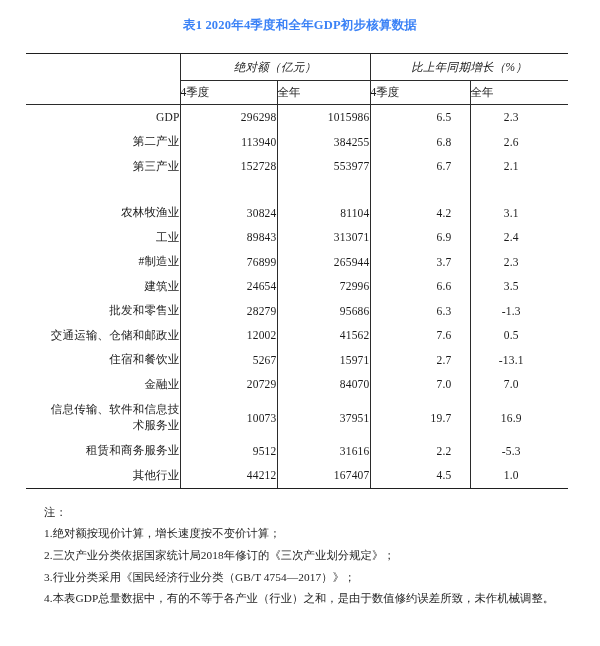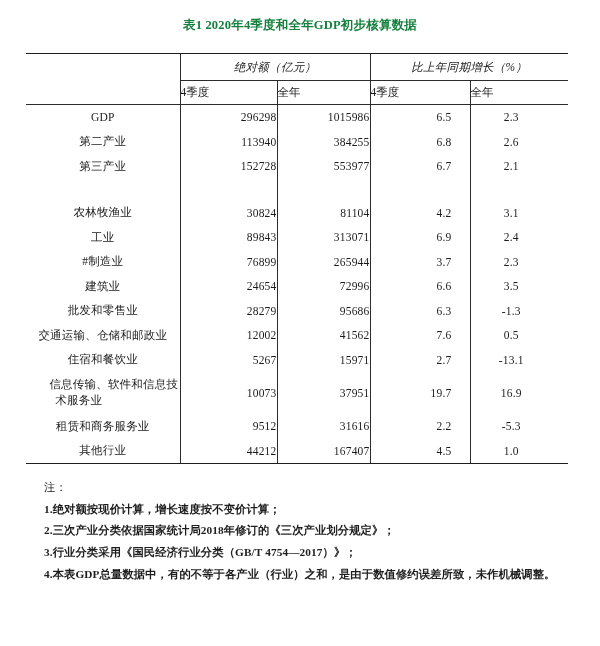"表1 2020年4季度和全年GDP初步核算数据" .table-title { color: #15803d -> #3b82f6 }
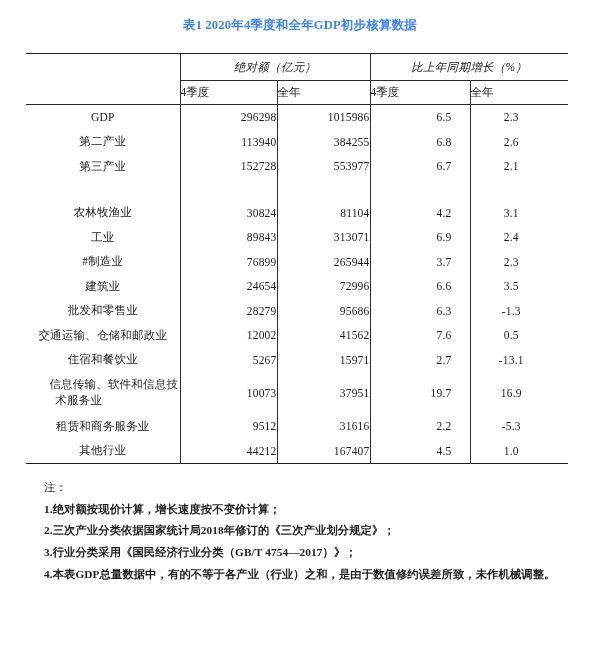"GDP" .rowlabel { text-align: center -> right }
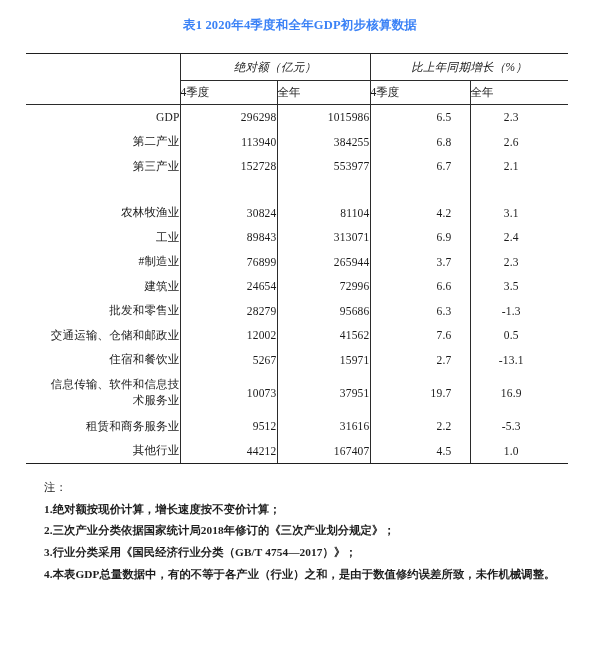"金融业" tr { html: none -> <tr> <td>金融业</td> <td>20729</td> <td>84070</td> <td>7.0</td> <td>7.0</td> </tr> }
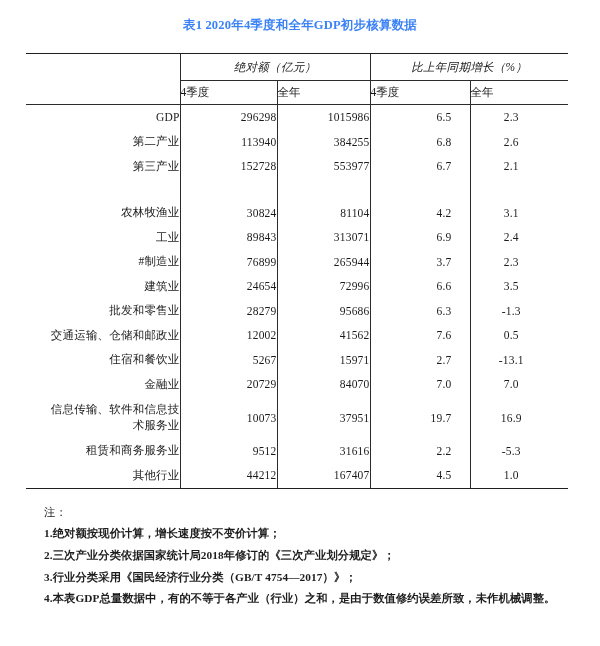"1.绝对额按现价计算，增长速度按不变价计算；" .notes .note-item { font-weight: bold -> none }
